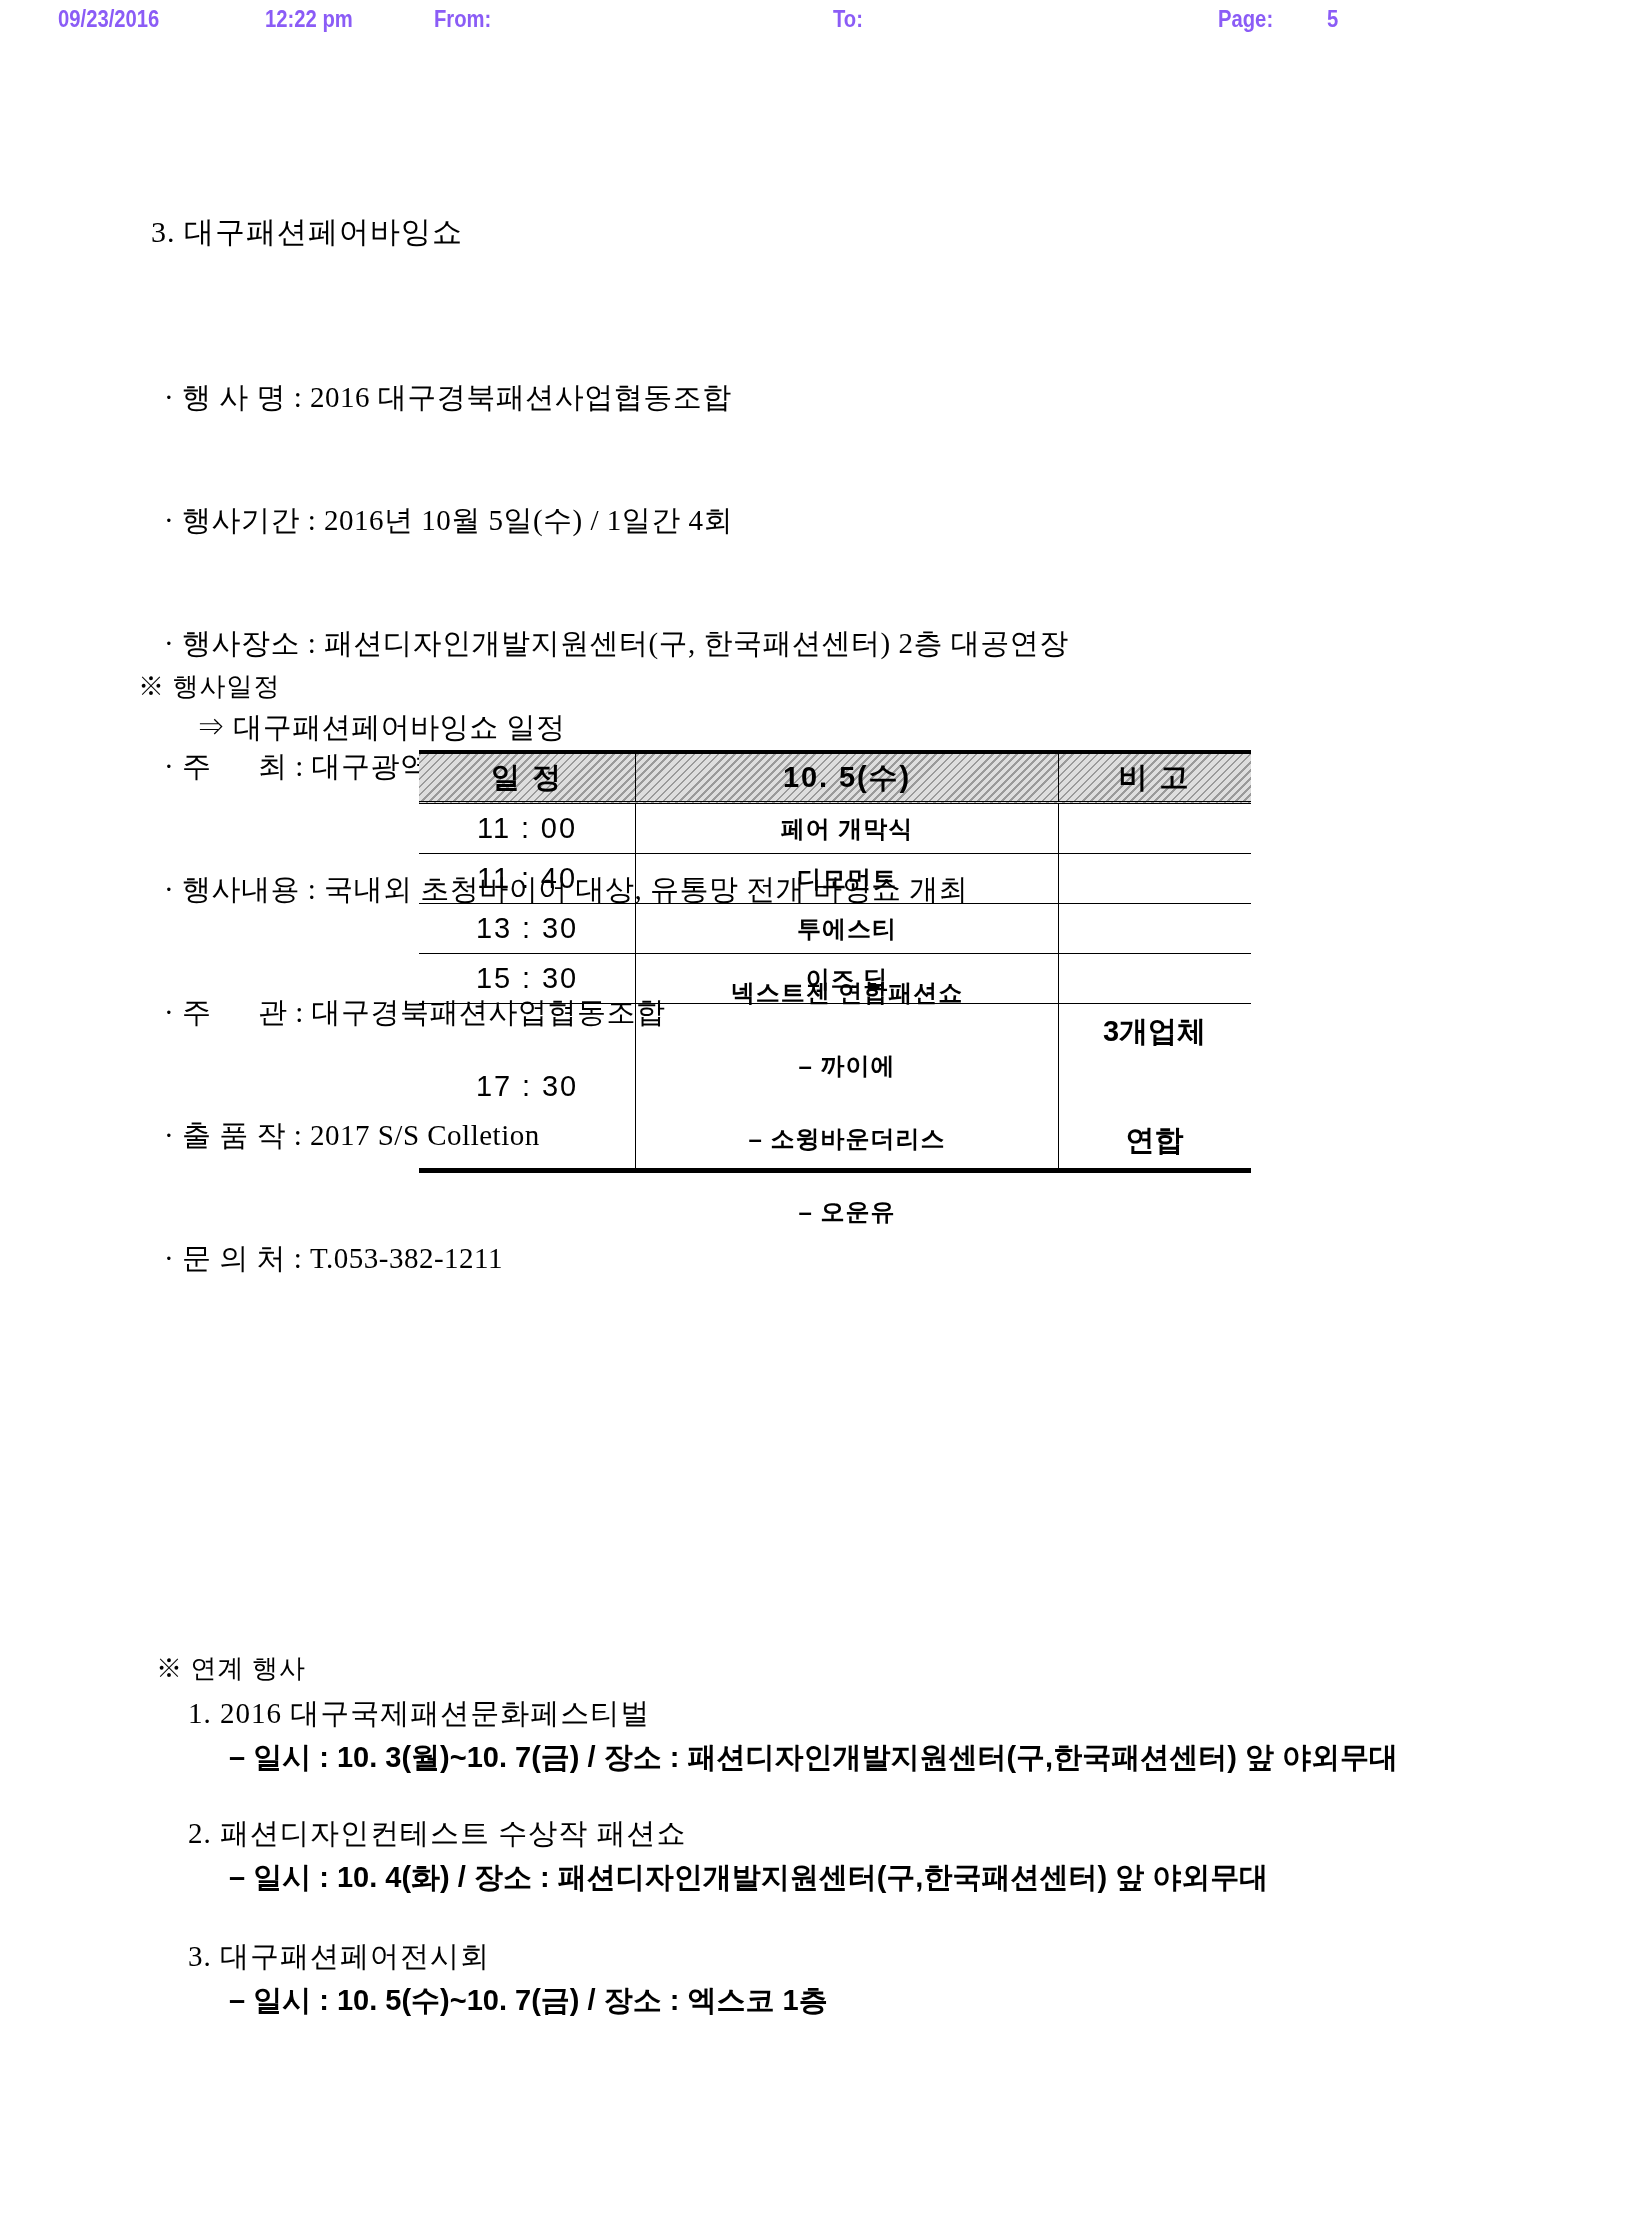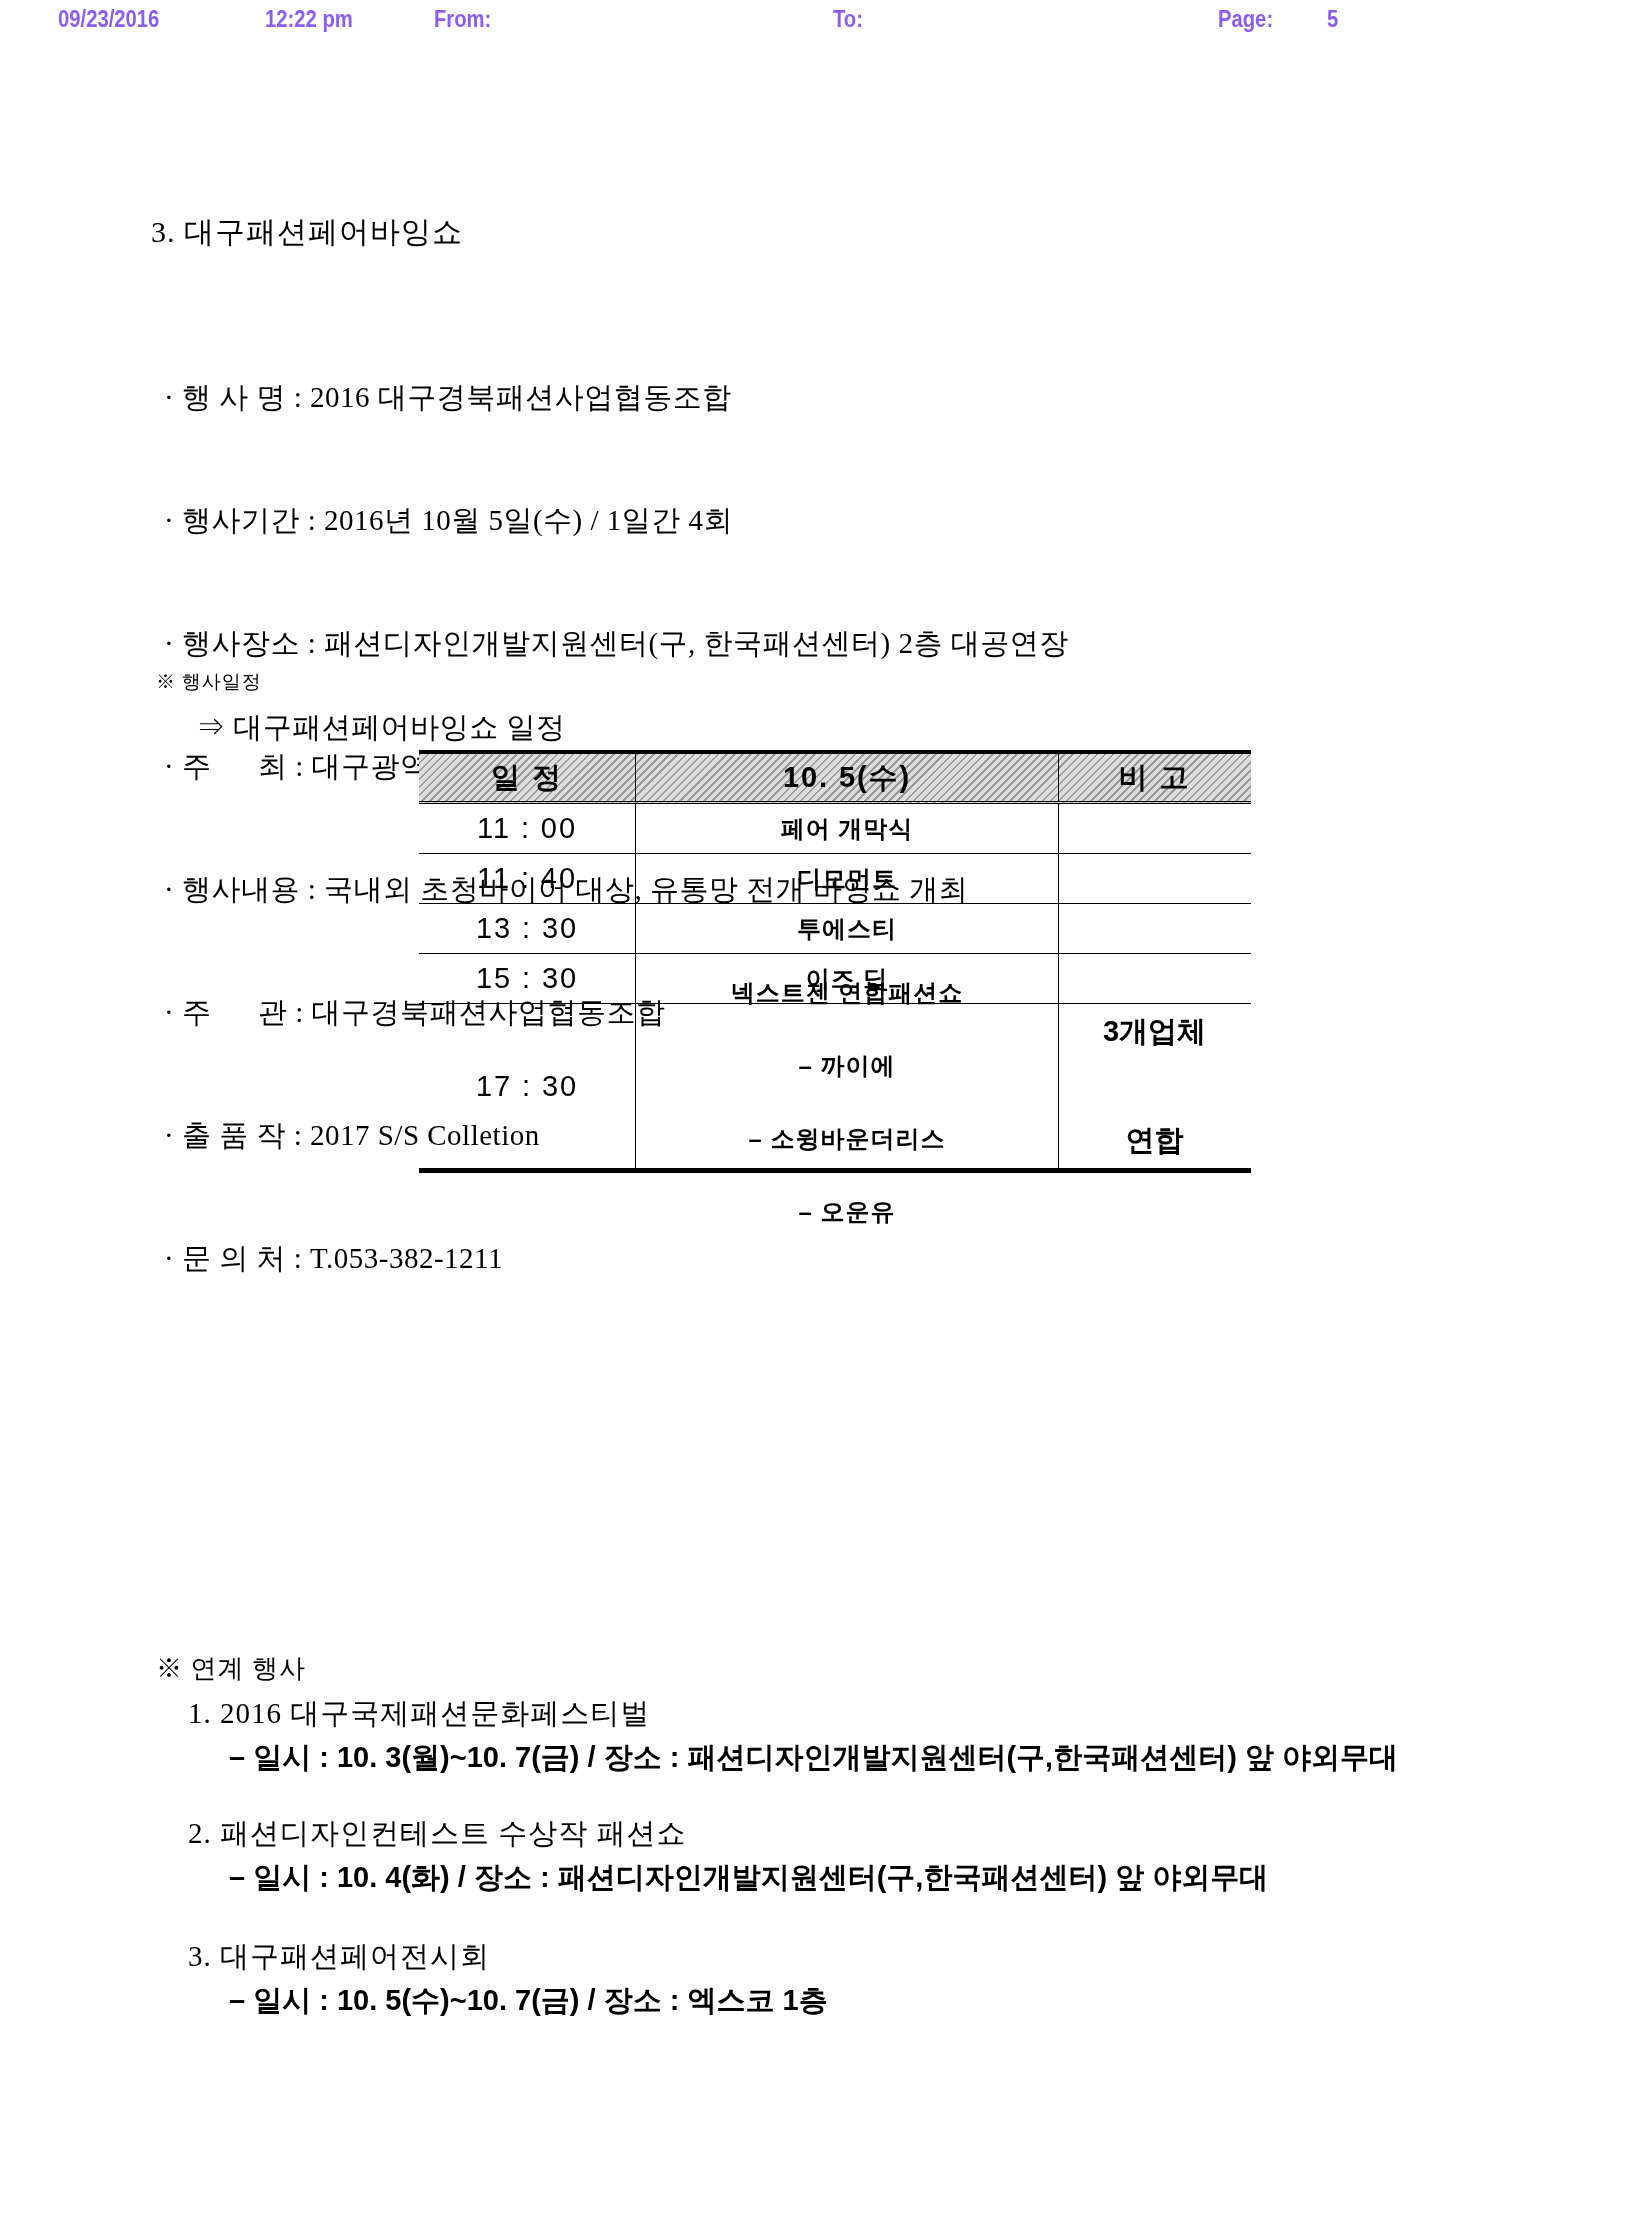"※ 행사일정" .schedule-marker { font-size: 19px -> 26px; left: 156px -> 138px }
